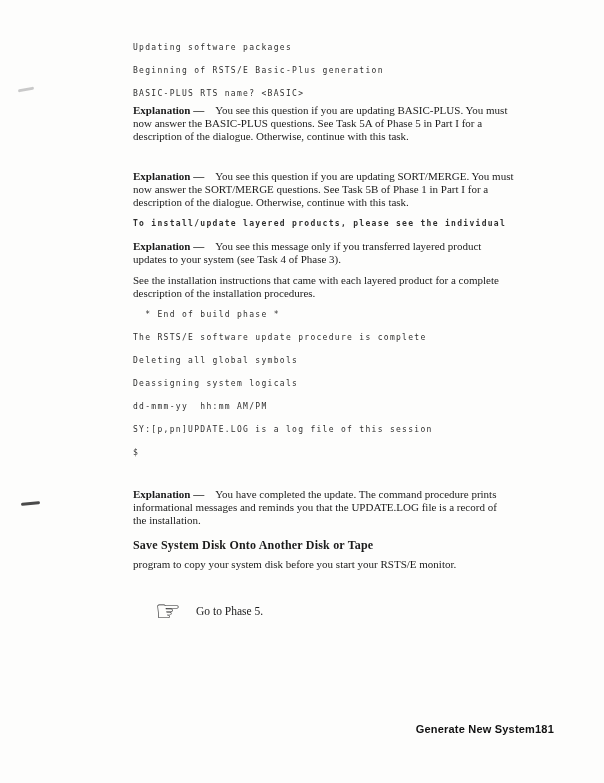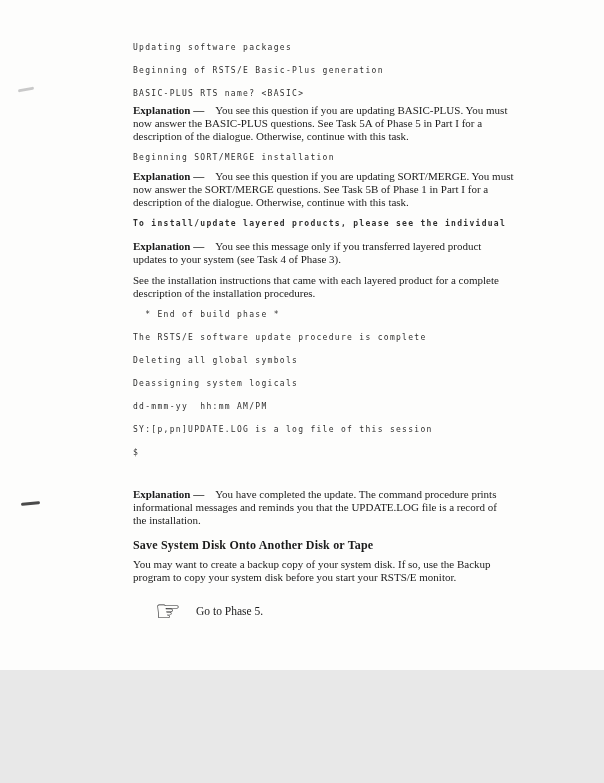"Updating software packages" .page { height: 670px -> 783px }
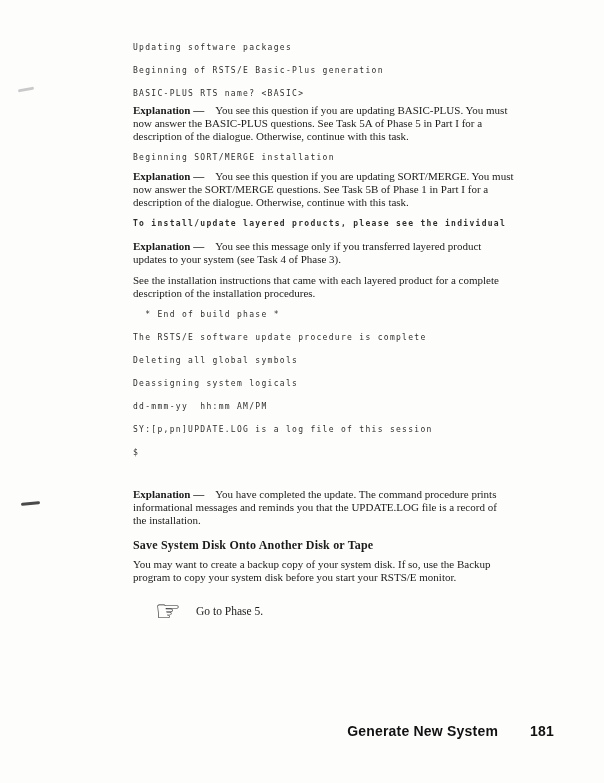"Beginning SORT/MERGE installation" div.monoblock { html: <div> <div>Beginning SORT/MERGE installation</div> </div> -> none }
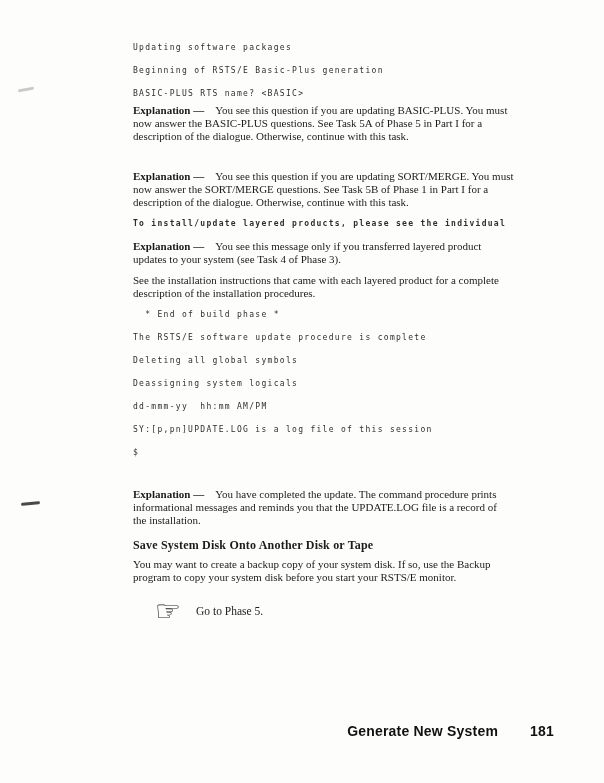"You may want to create" div.pline { html: <div>You may want to create a backup copy of your system disk. If so, use the Backup</div> -> none }
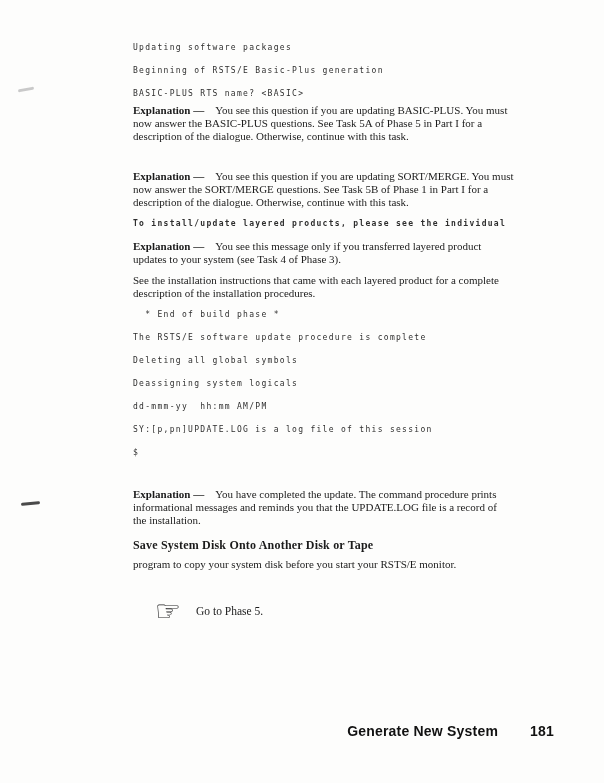"Generate New System" .footer { font-size: 14px -> 11px; gap: 32px -> none }
